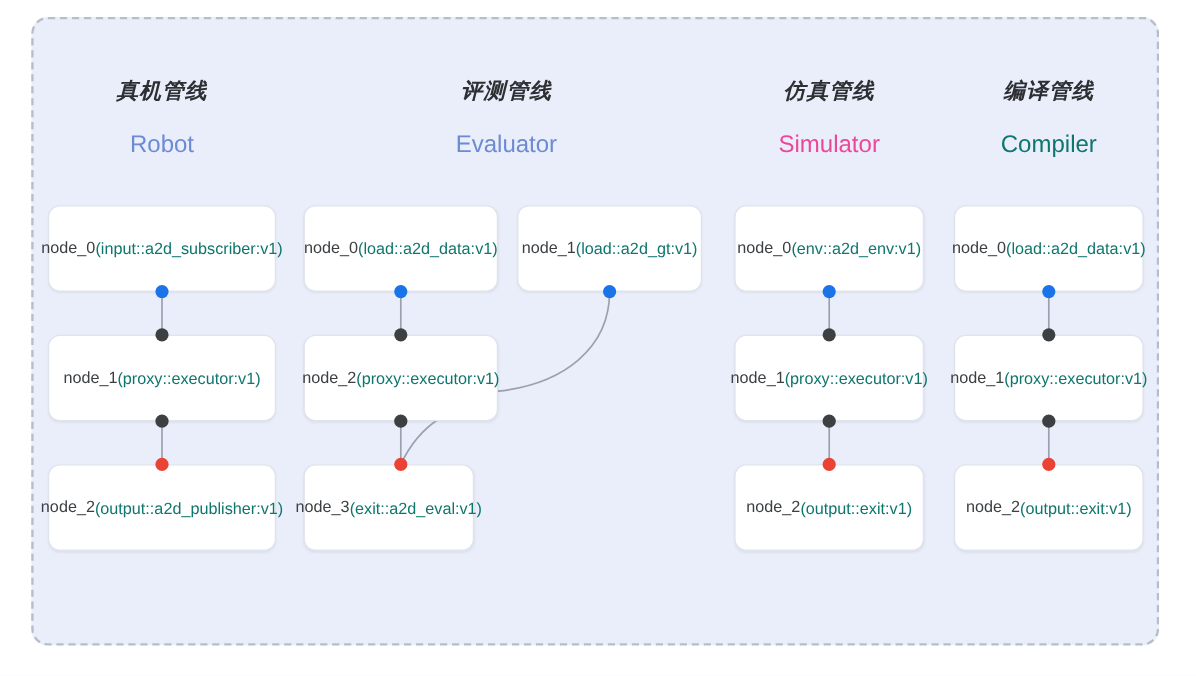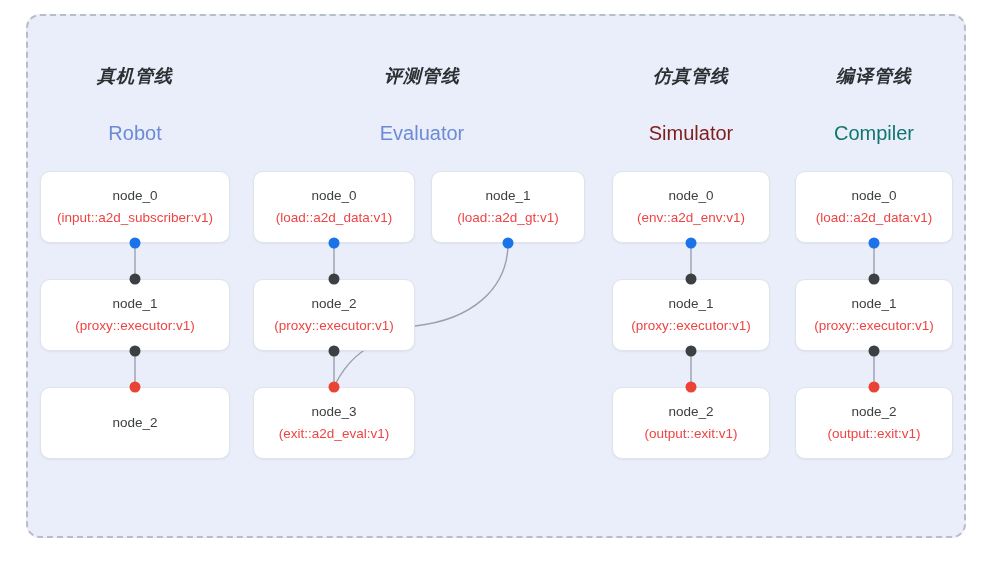"Robot" .col-header .title-en { margin-top: 32px -> 20px }
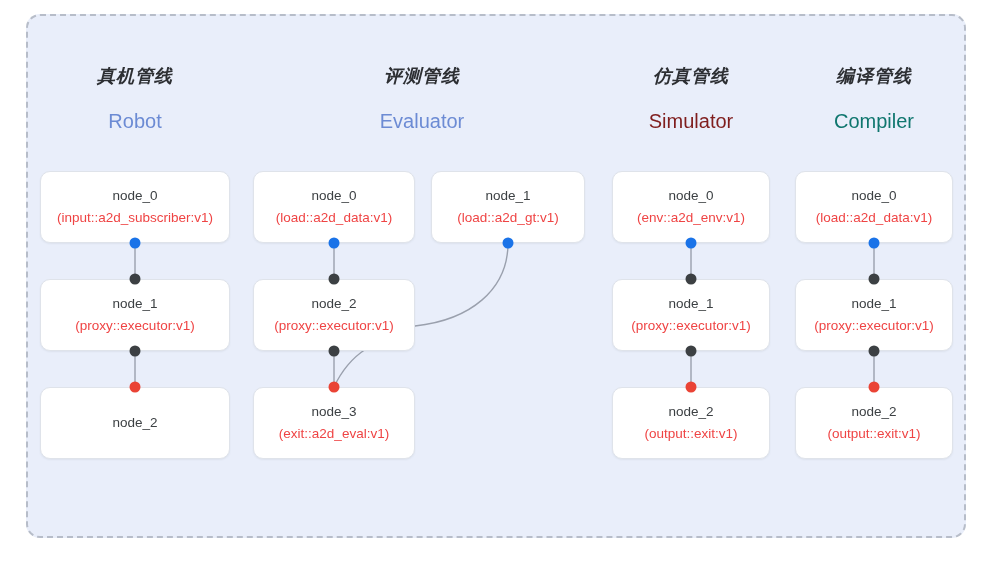"Simulator" div.title-en { color: #7f1d1d -> #ec4899 }
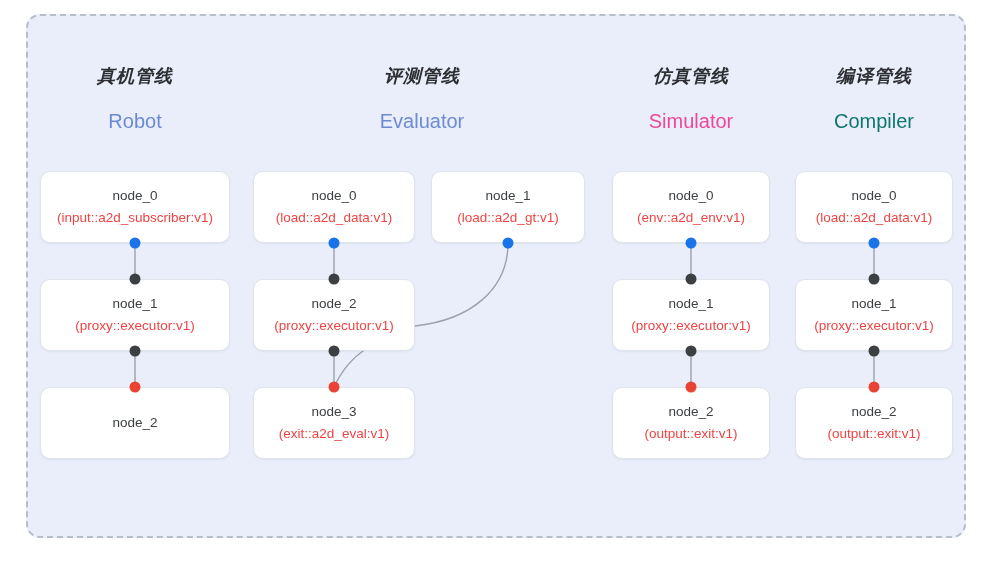"node_0" .node-box { flex-direction: column -> none }
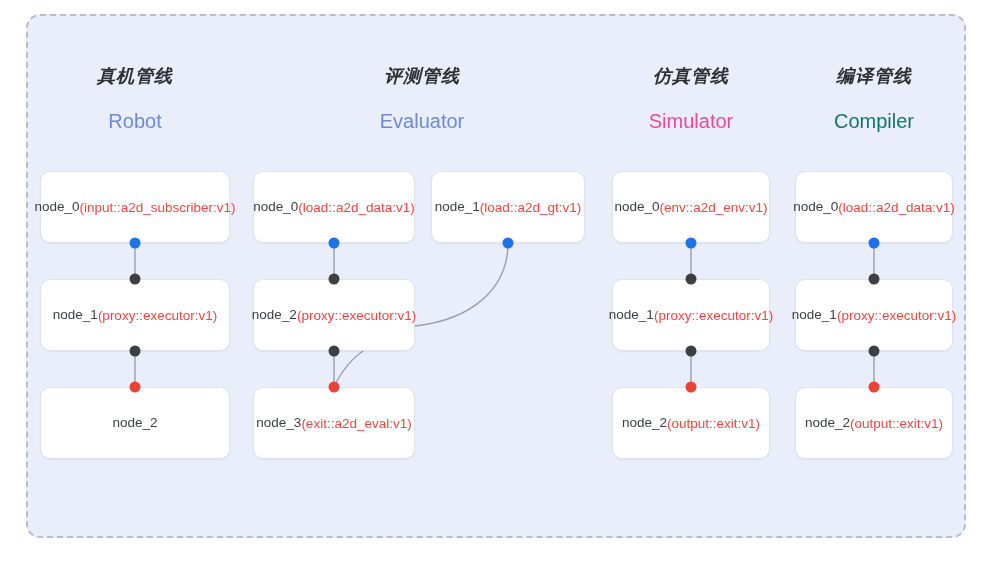"(input::a2d_subscriber:v1)" .node-type { color: #ef4444 -> #0f766e }
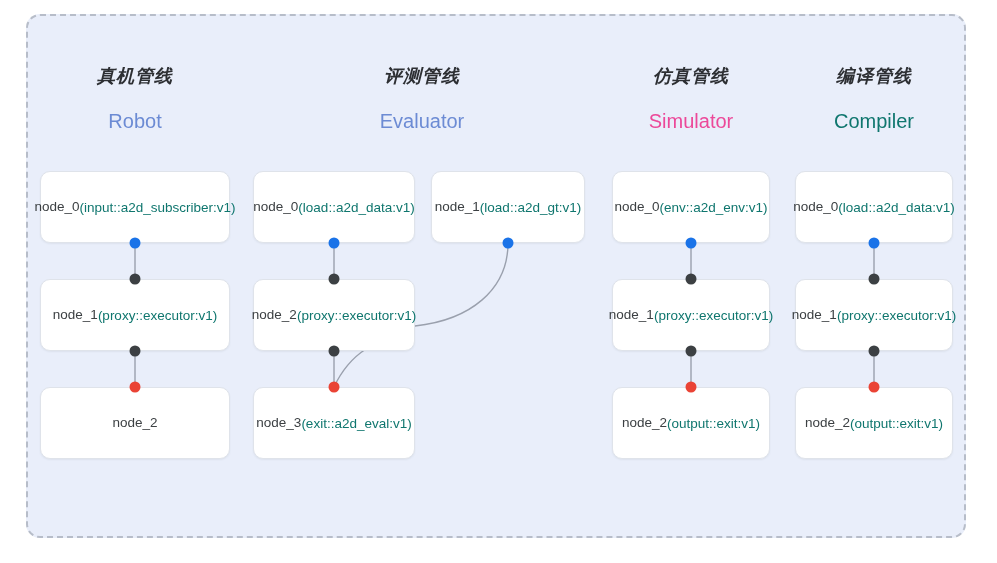"(output::a2d_publisher:v1)" div.node-type { html: none -> <div>(output::a2d_publisher:v1)</div> }
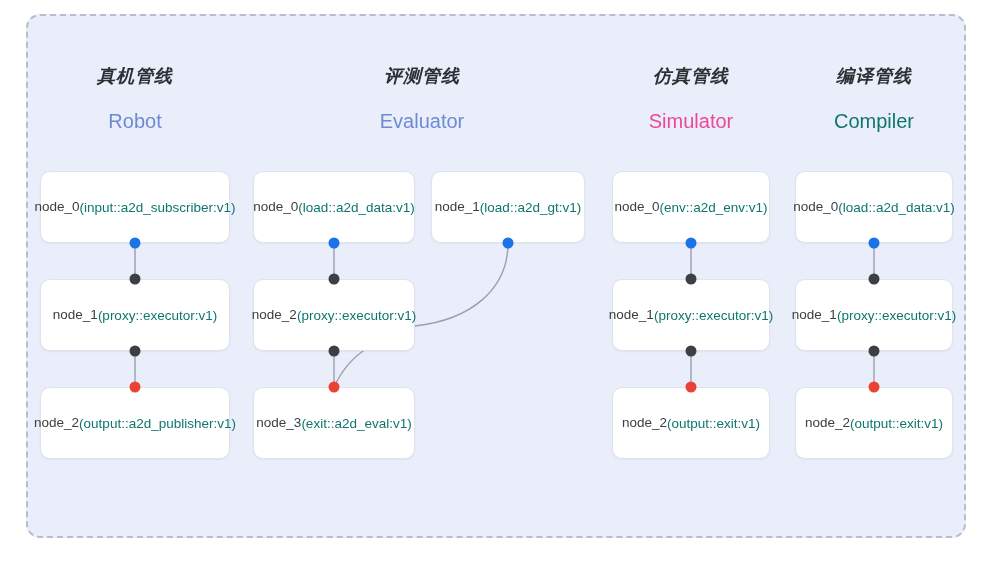"node_3" div.node-box { width: 162px -> 142px }
